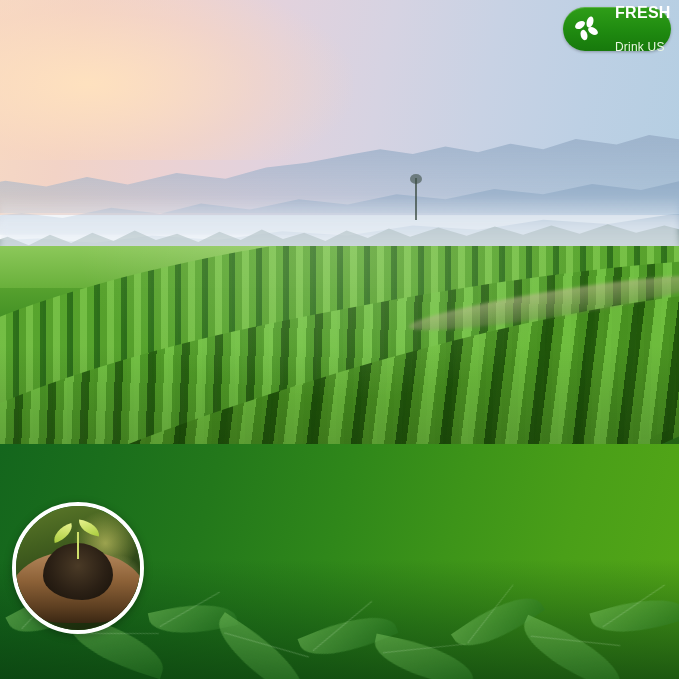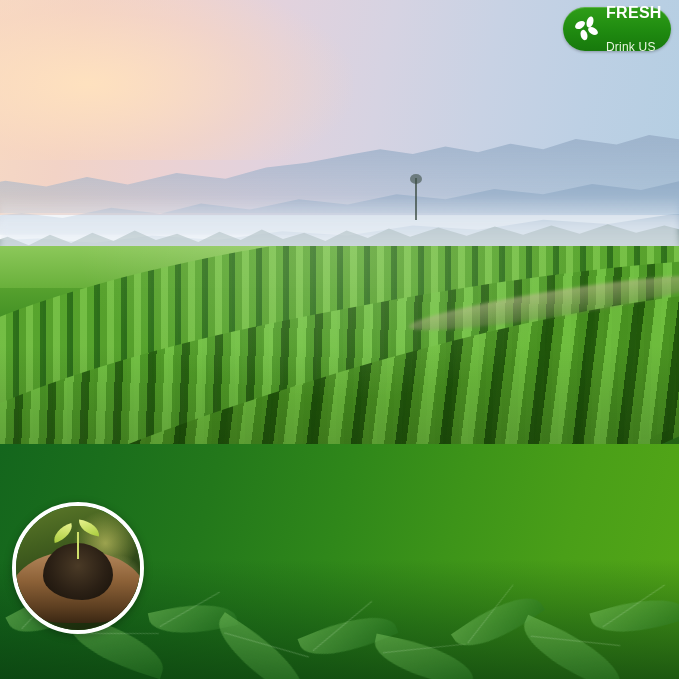"FRESH" .logo { gap: 3px -> 12px }
